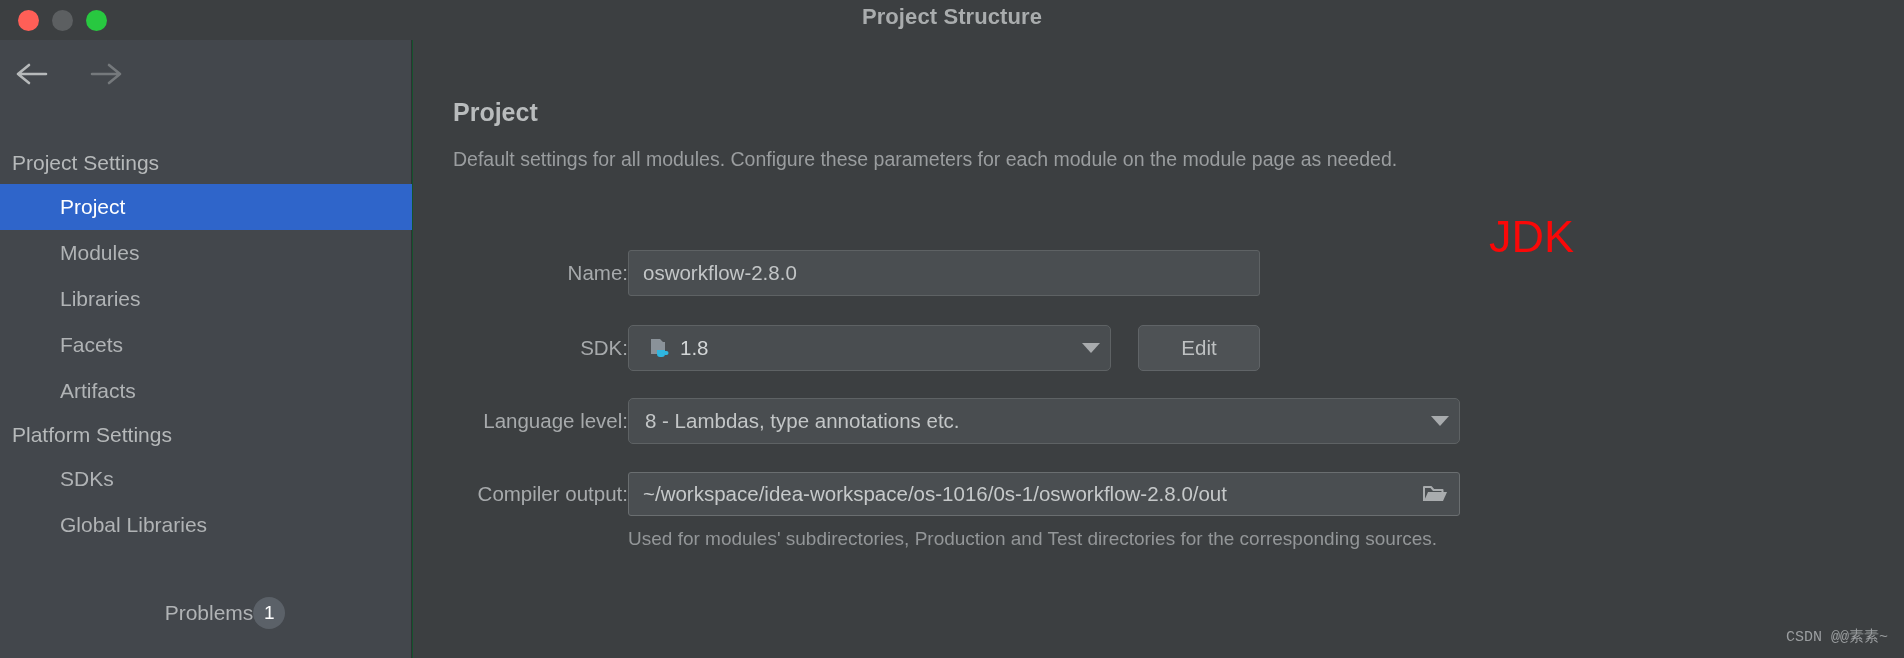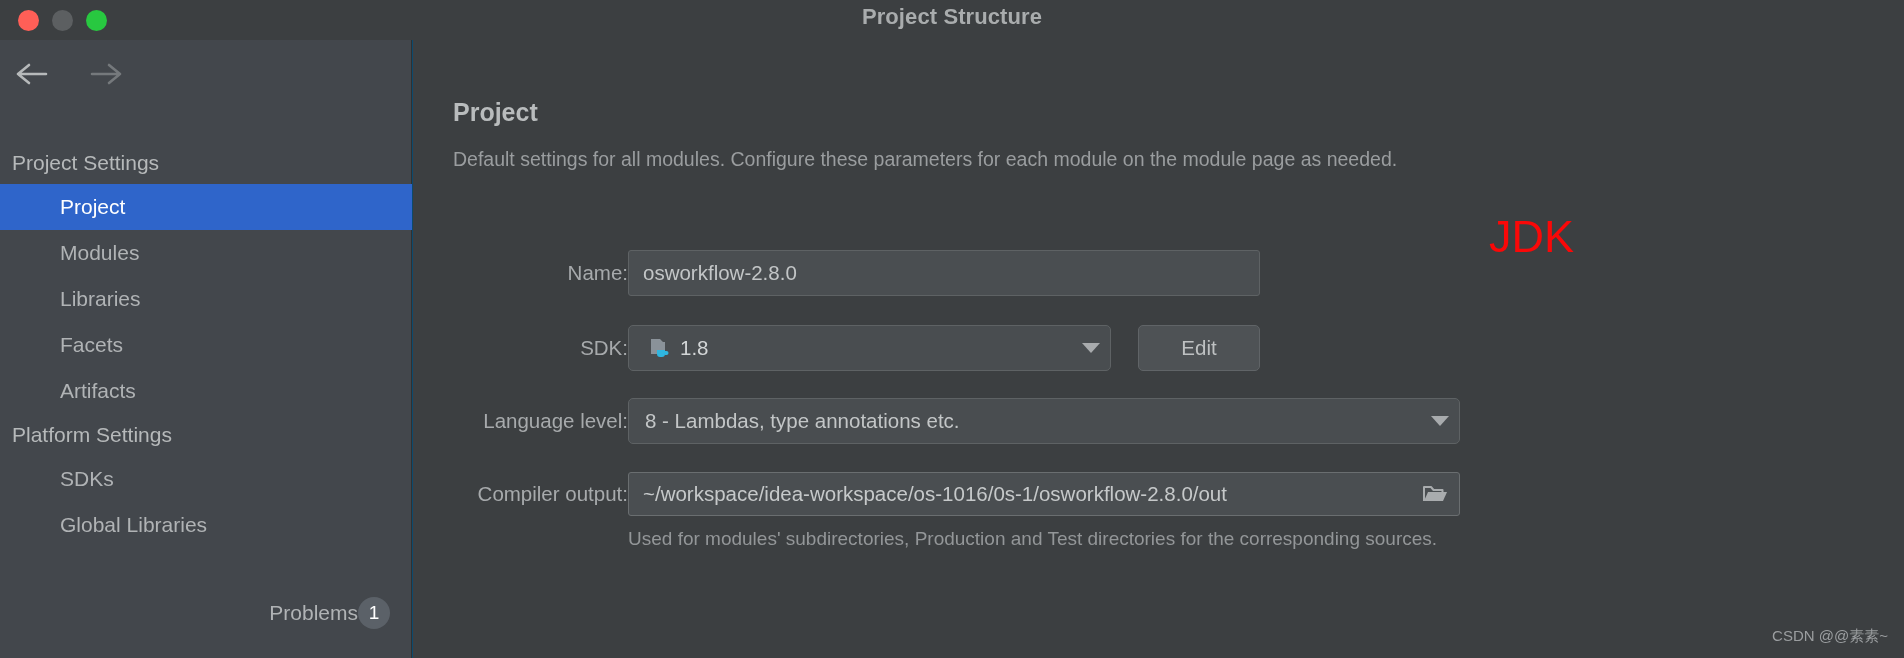"Project Structure" #app { background: #0c4a6e -> #14532d }
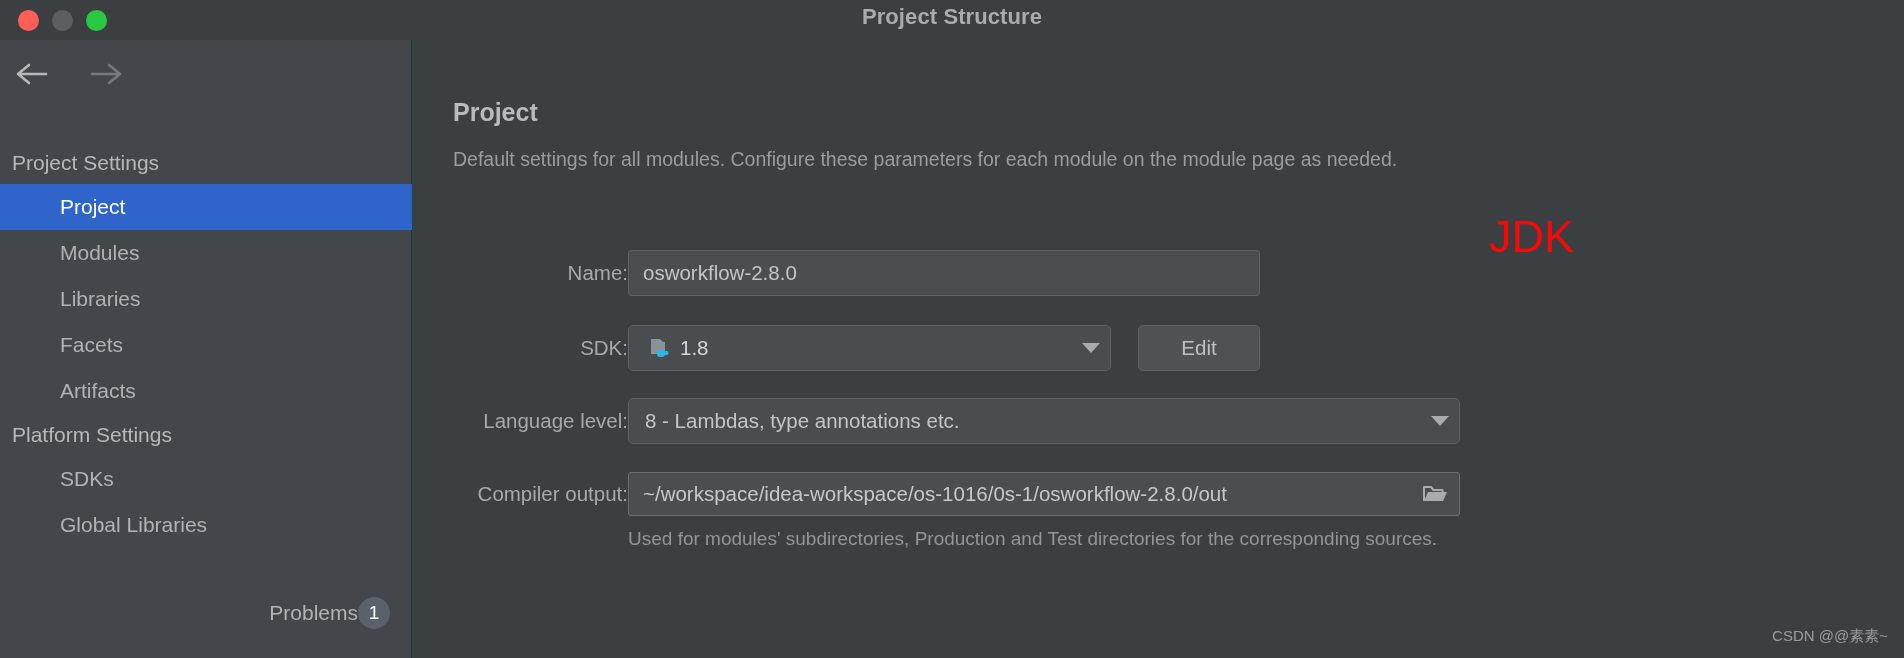"Problems" .sb-item.problems { justify-content: flex-end -> center }
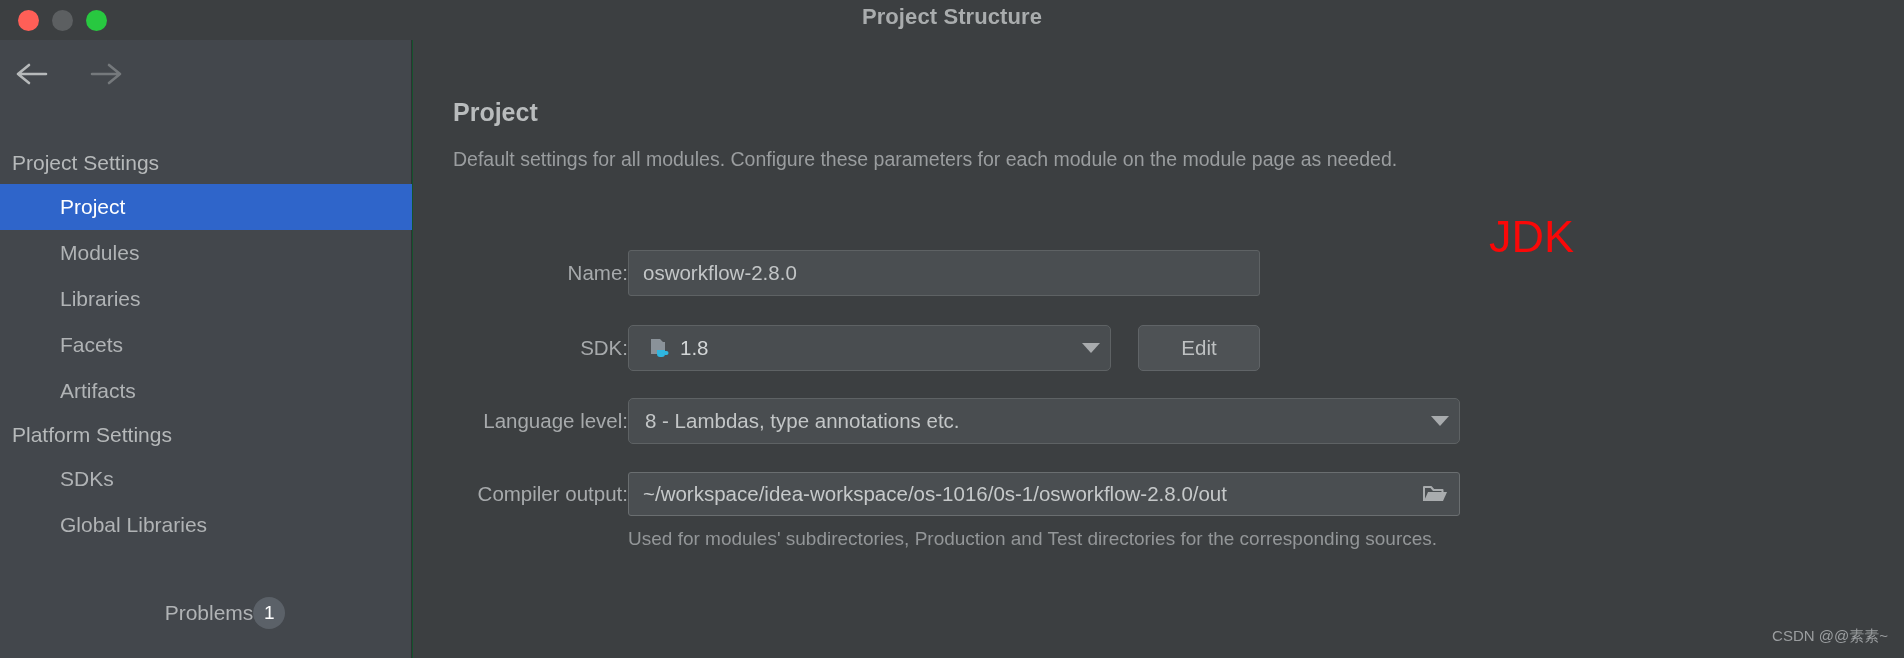"CSDN @@素素~" .watermark { font-family: none -> Liberation Mono, monospace }
